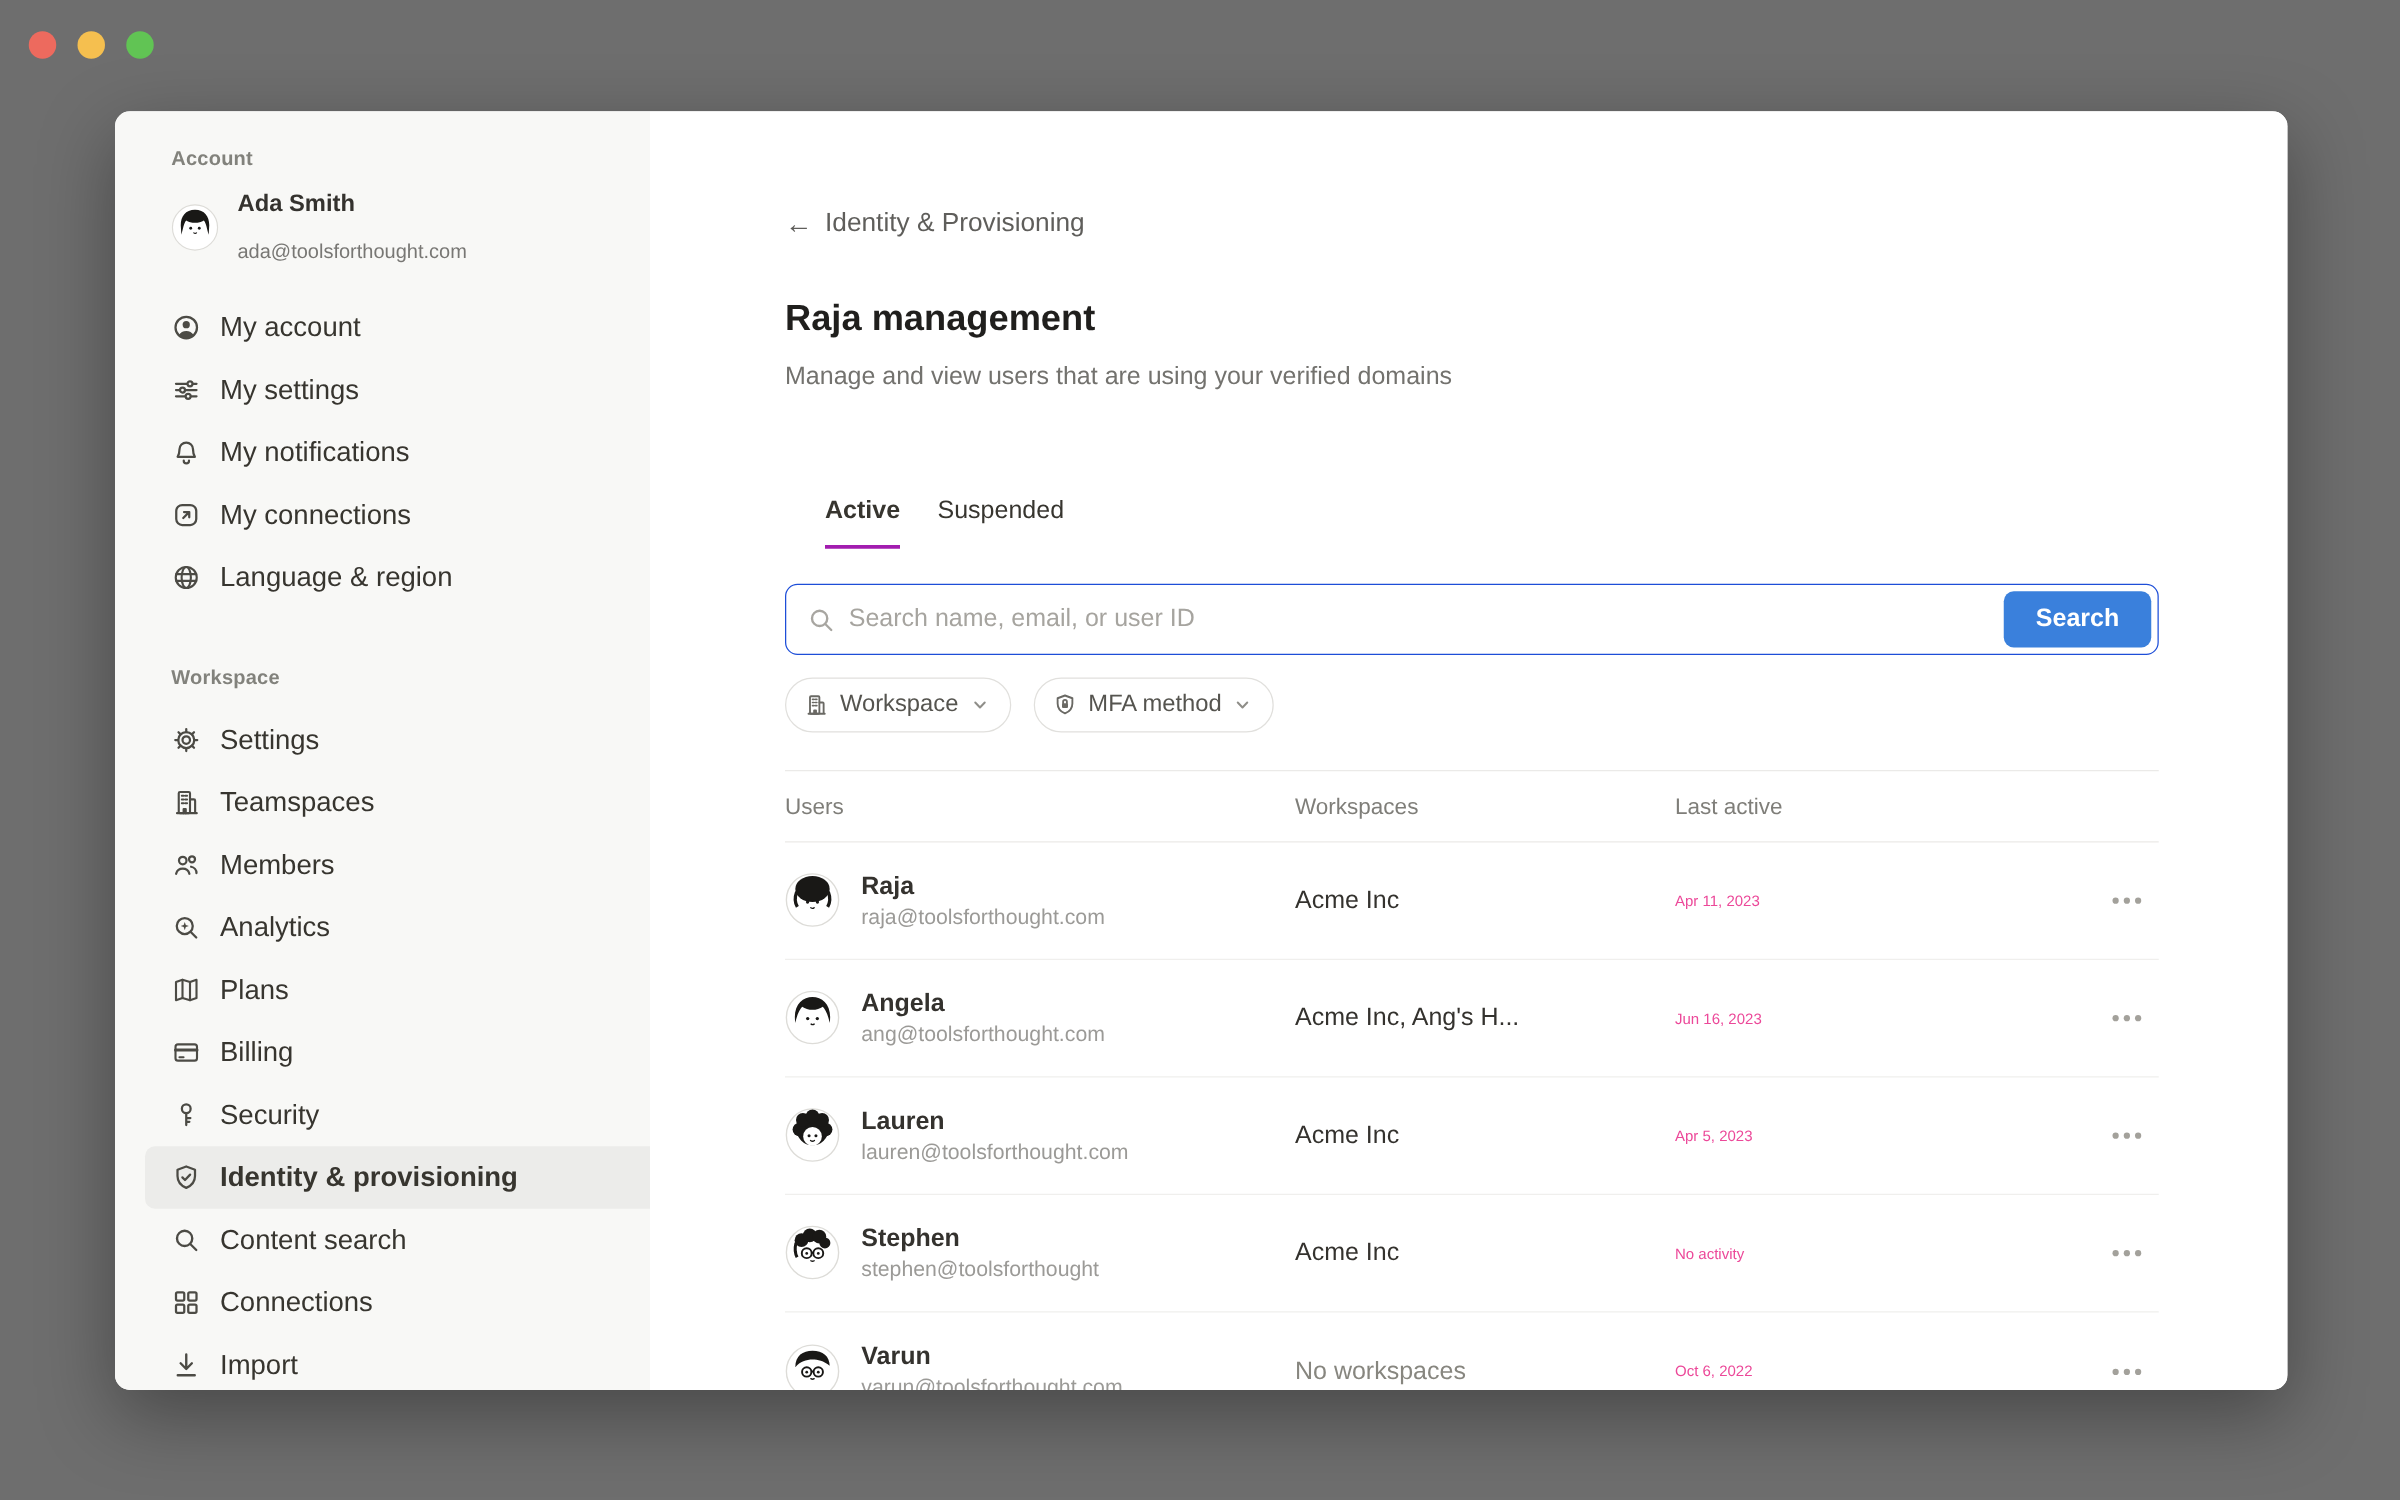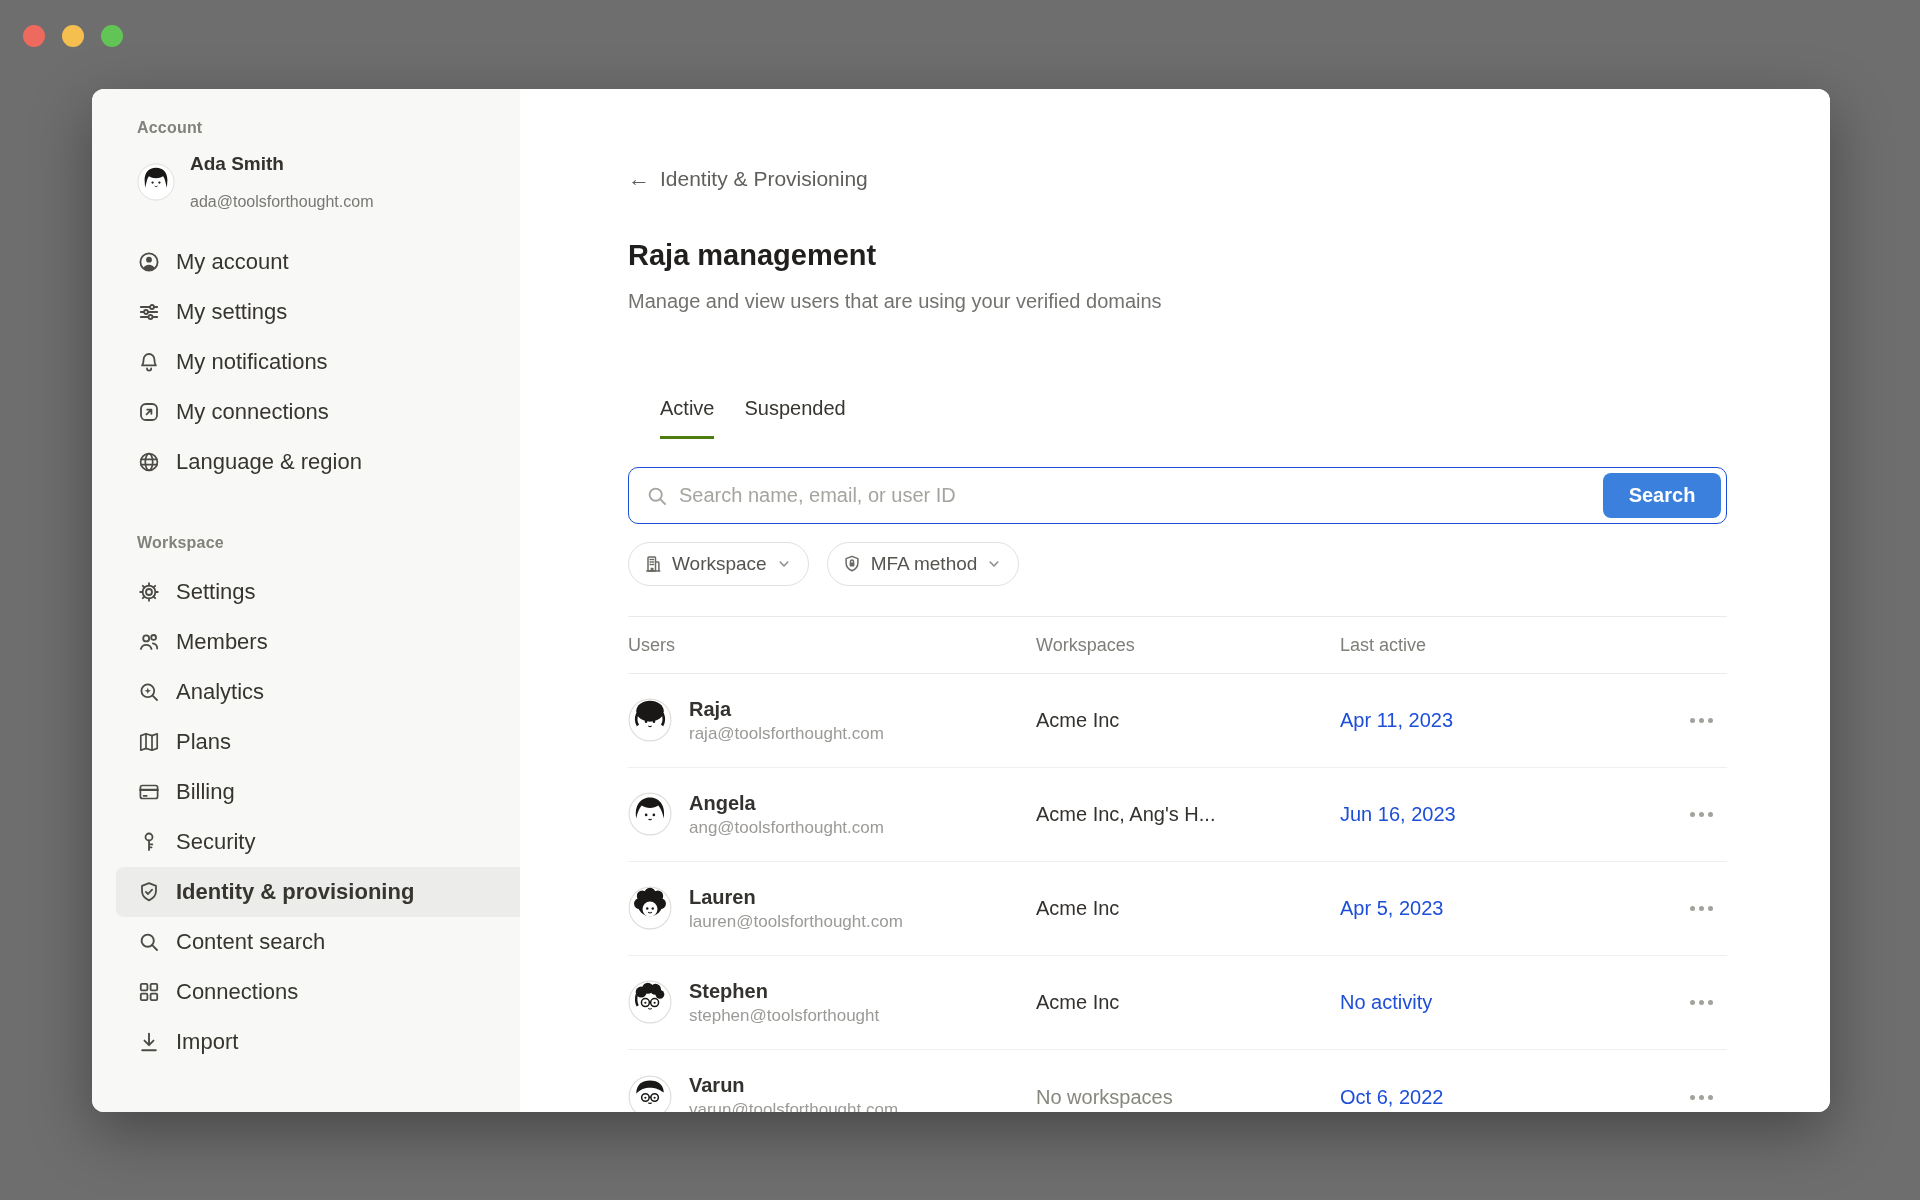"Active" .tab.selected { border-bottom: 3px solid #4d7c0f -> 3px solid #a21caf; font-weight: 400 -> 700 }
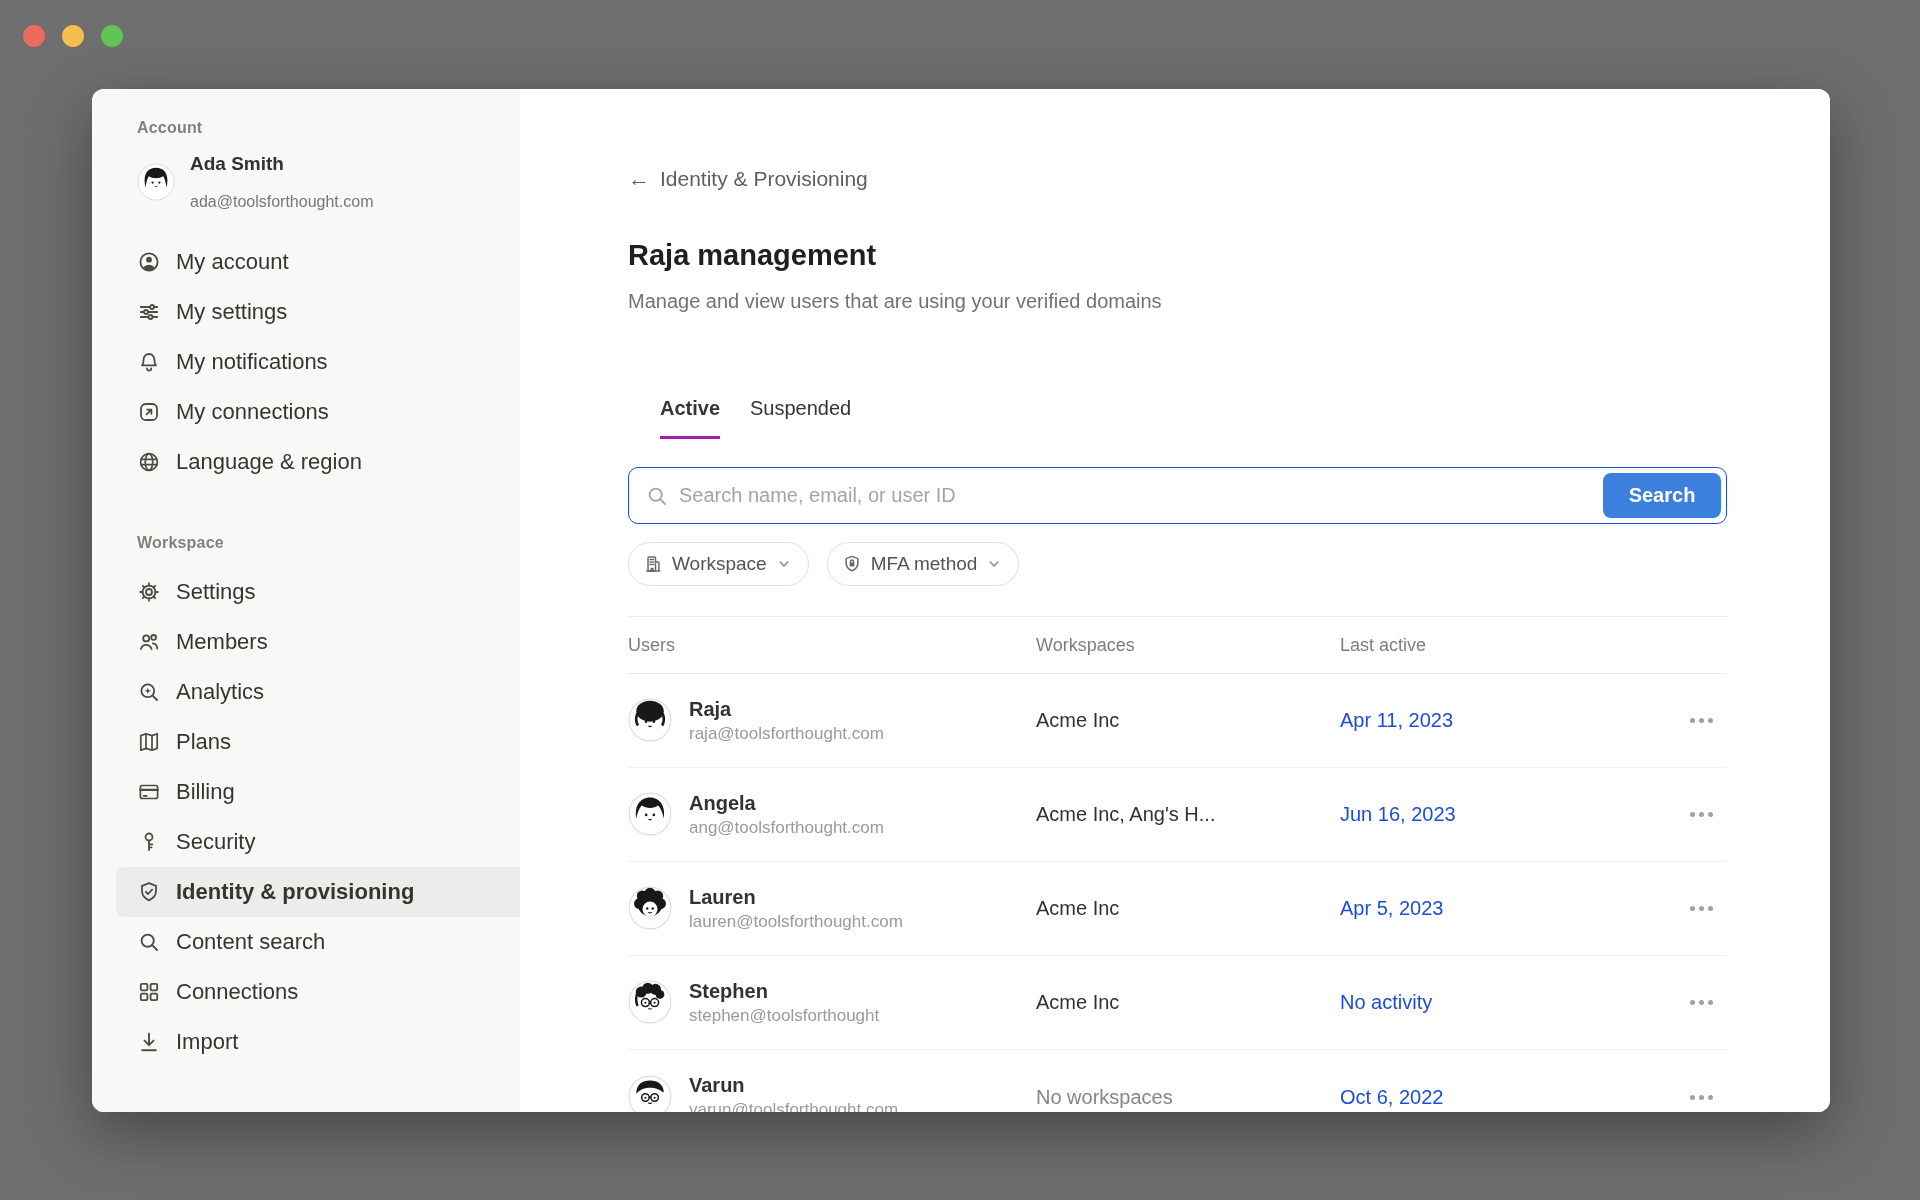"Teamspaces" div.side-item { html: none -> <div> <span> <svg> <rect></rect> <path></path> <path></path> <path></path> </svg> </span> <span>Teamspaces</span> </div> }
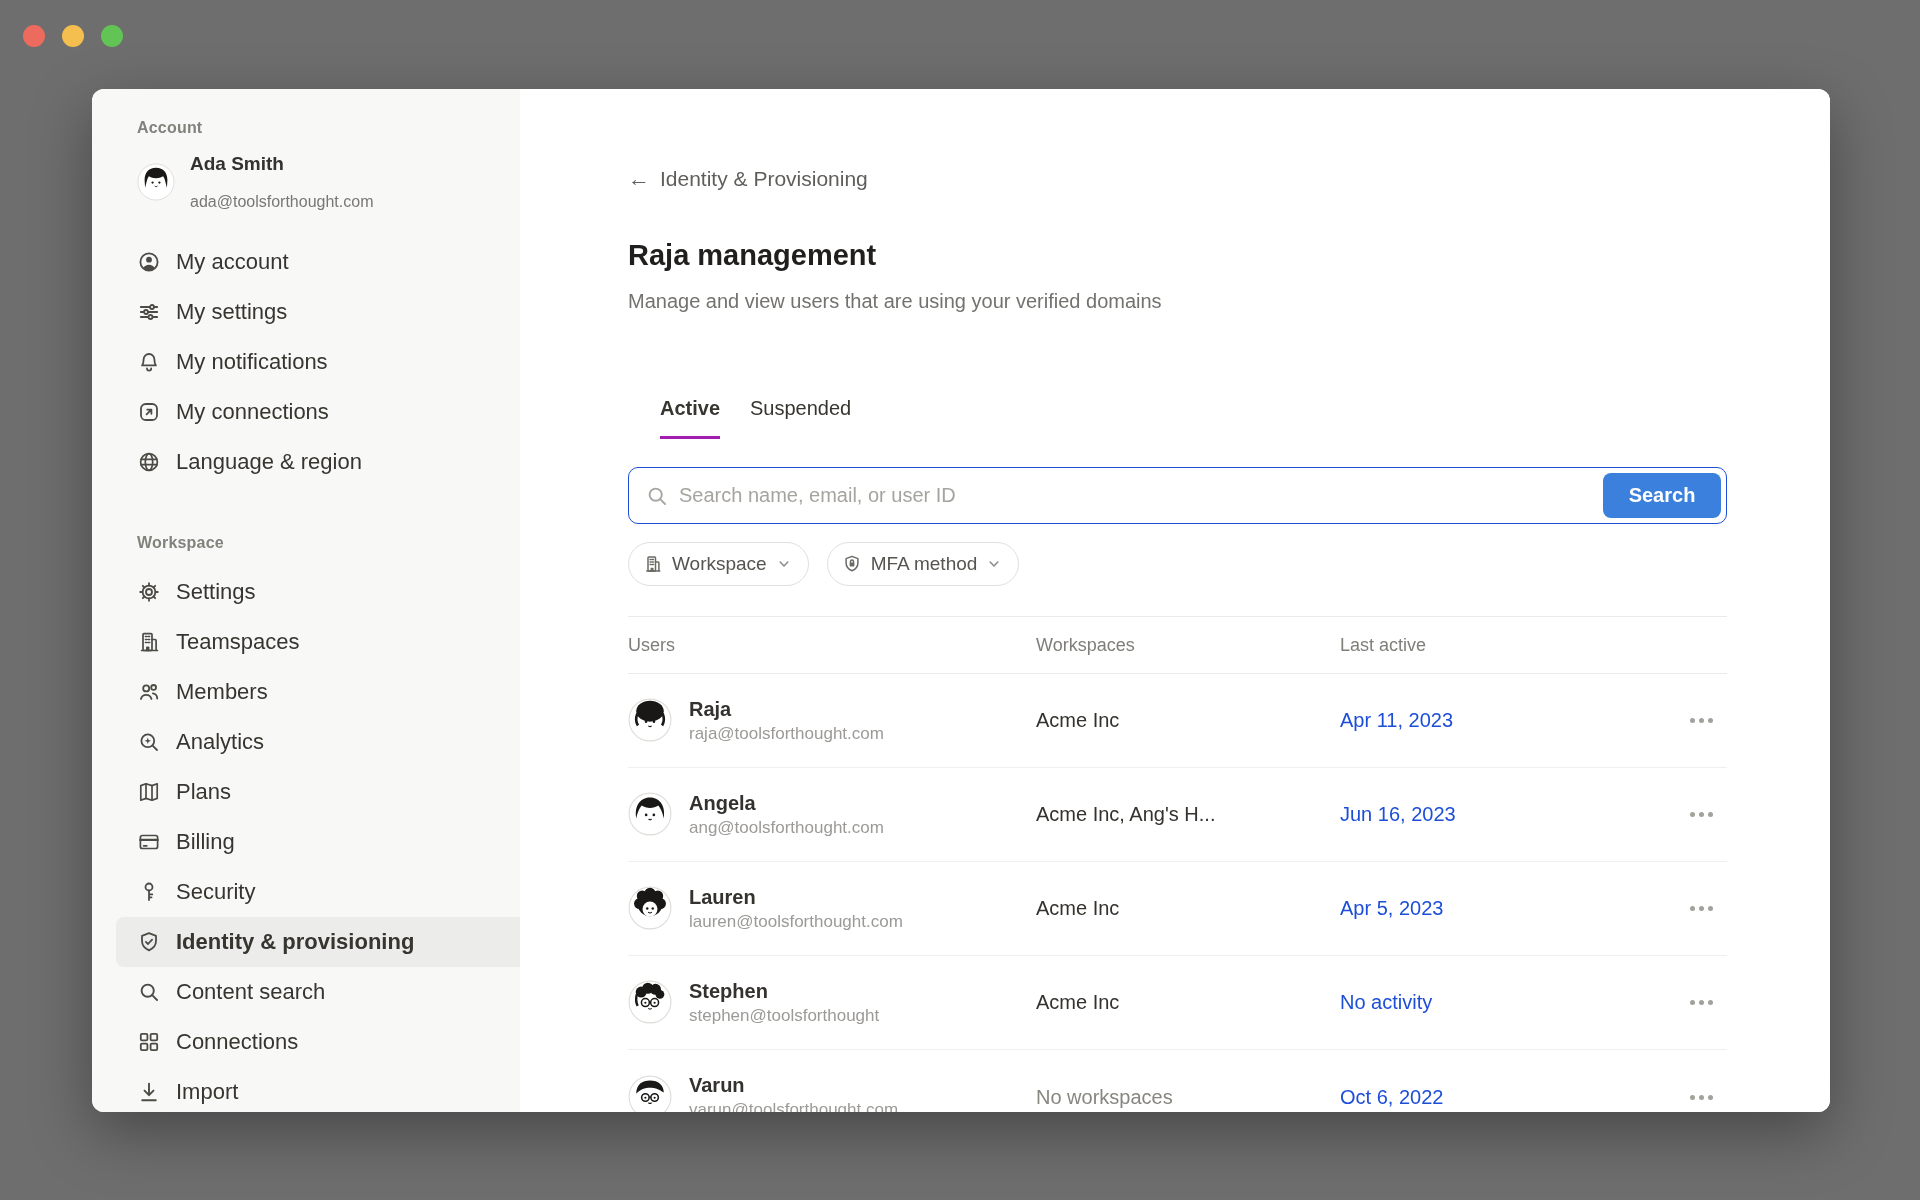"Apr 11, 2023" .la-cell { color: #1d4ed8 -> #ec4899; font-size: 20px -> 12px }
